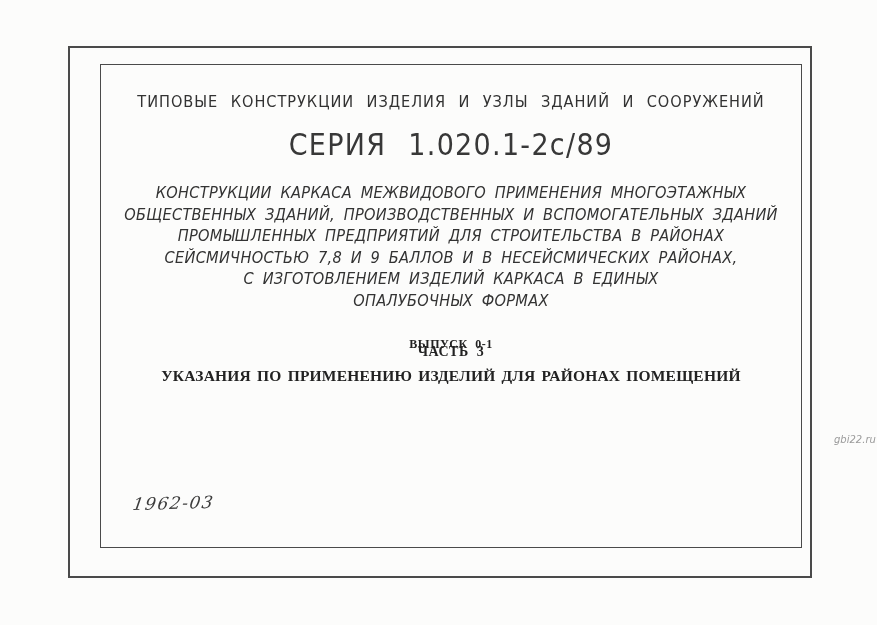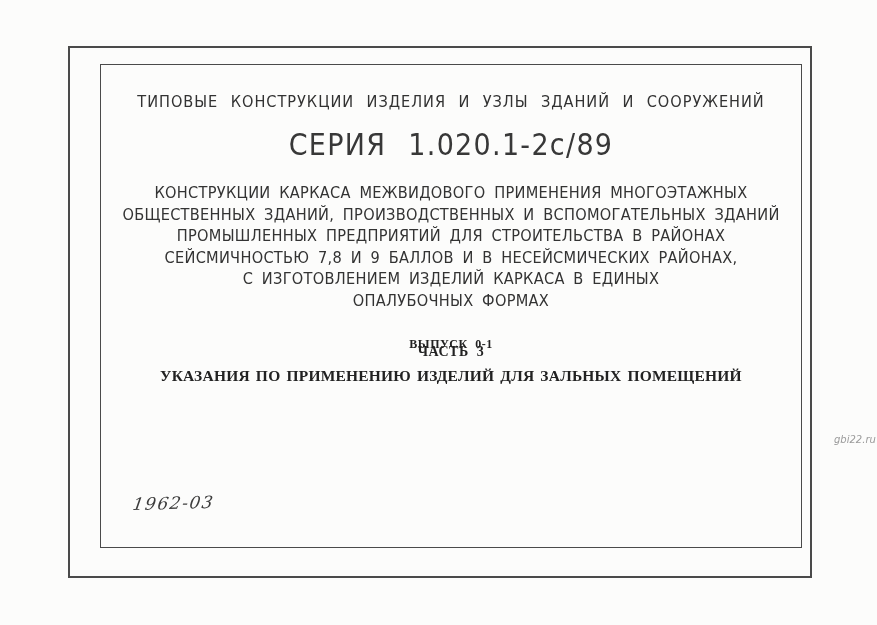"КОНСТРУКЦИИ КАРКАСА МЕЖВИДОВОГО" .description { font-style: none -> italic }
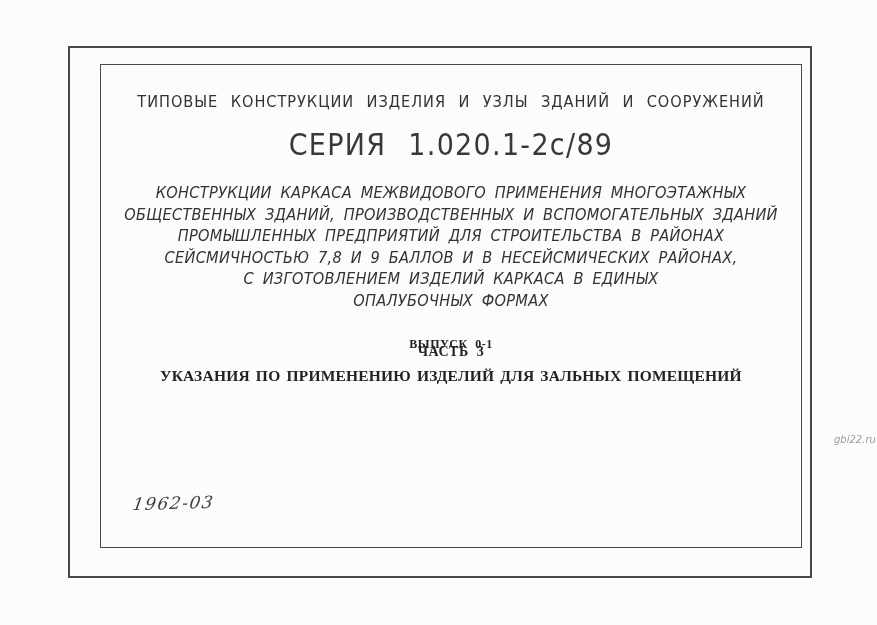"УКАЗАНИЯ ПО ПРИМЕНЕНИЮ ИЗДЕЛИЙ ДЛЯ" div.centered-line { text: ЗАЛЬНЫХ -> РАЙОНАХ }
